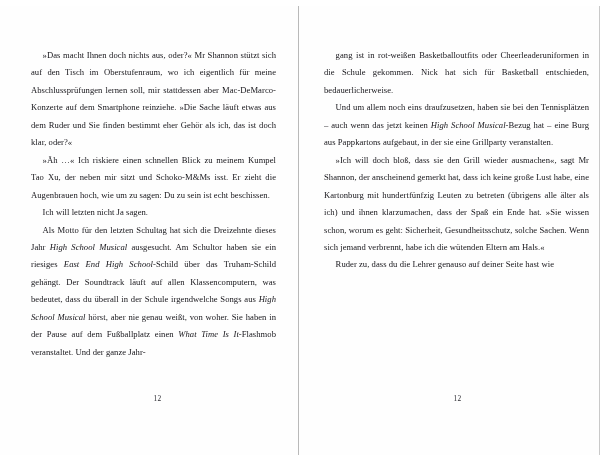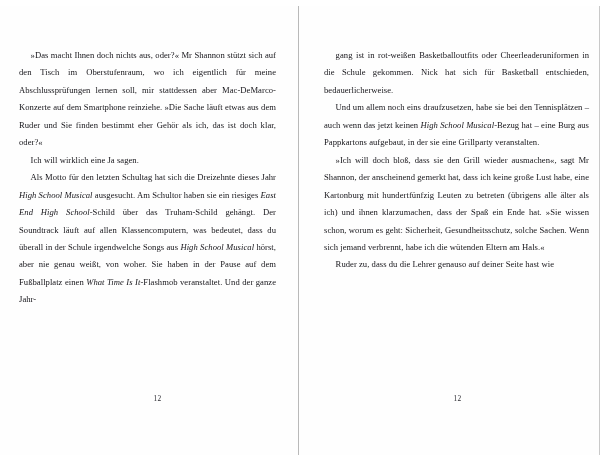"»Das macht Ihnen doch nichts" .page-left { padding: 0 22px 0 19px -> 0 22px 0 31px }
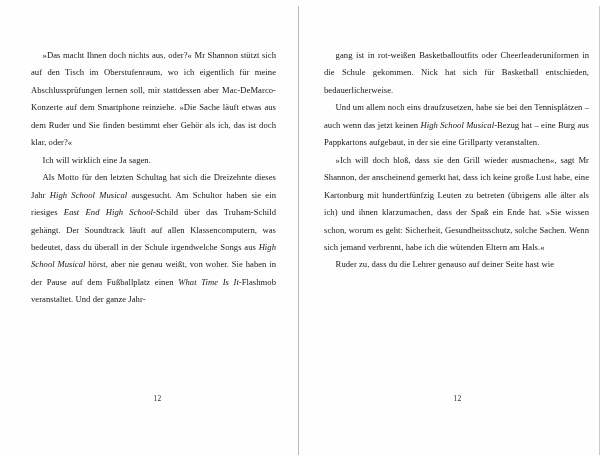"Und um allem noch eins" span { text: habe -> haben }
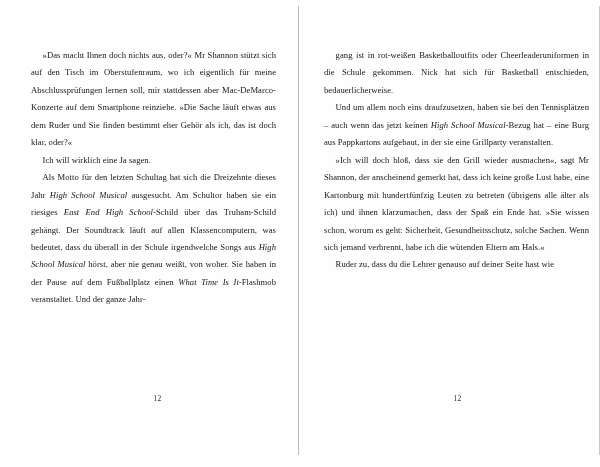"»Äh …« Ich riskiere einen" p.para { html: none -> <p><span>»Äh …« Ich riskiere einen schnellen Blick zu meinem Kumpel Tao Xu, der neben mir sitzt und Schoko-M&amp;Ms isst. Er zieht die Augenbrauen hoch, wie um zu sagen: Du zu sein ist echt beschissen.</span></p> }
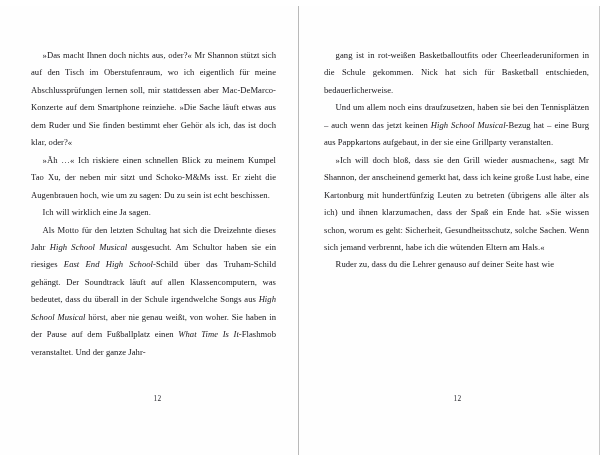"Ich will wirklich eine Ja" span { text: wirklich eine -> letzten nicht }
